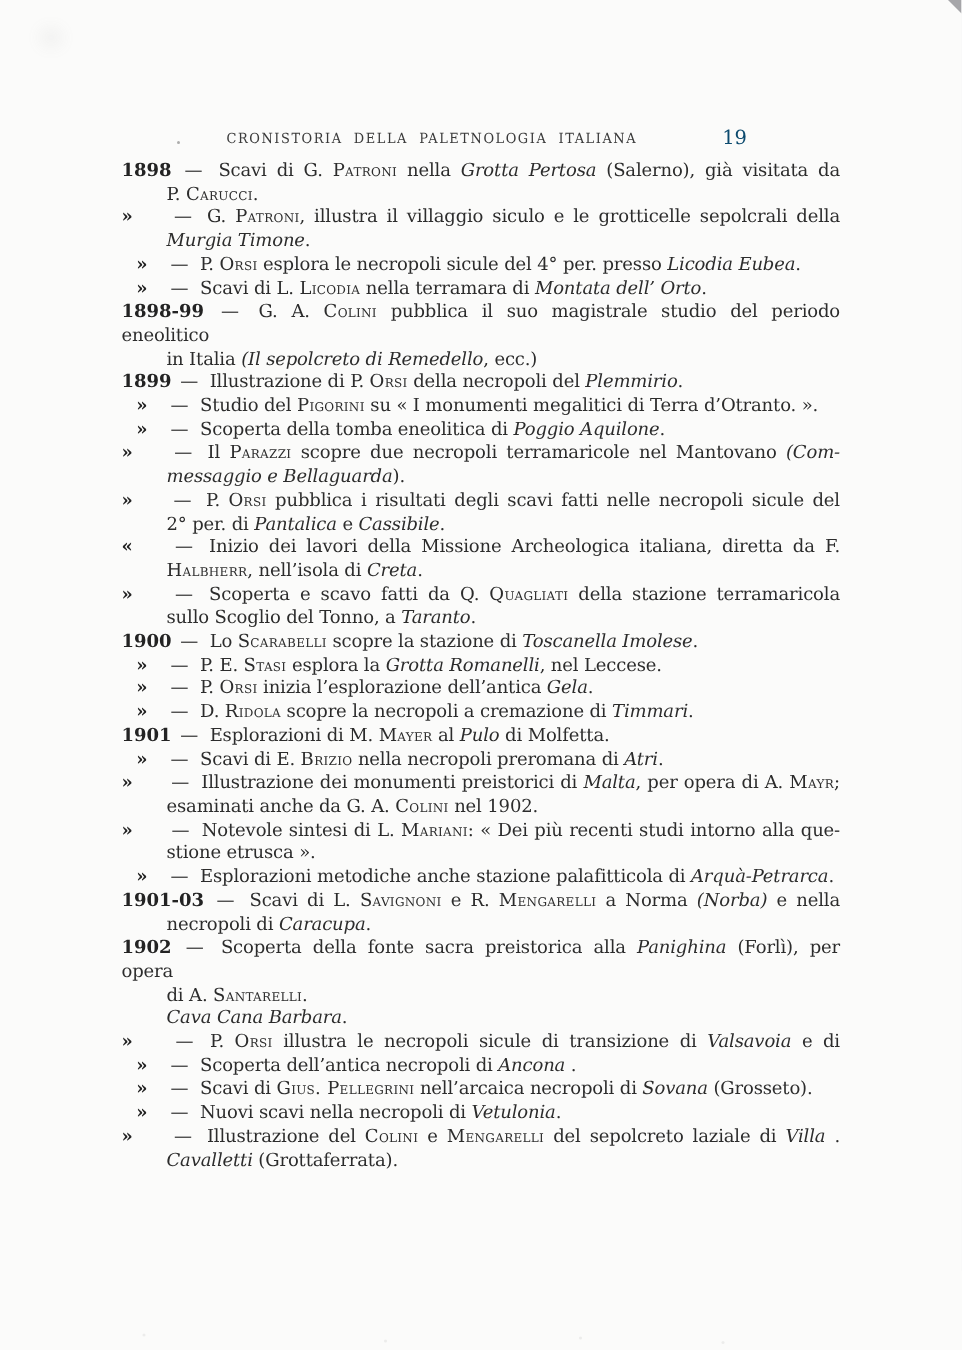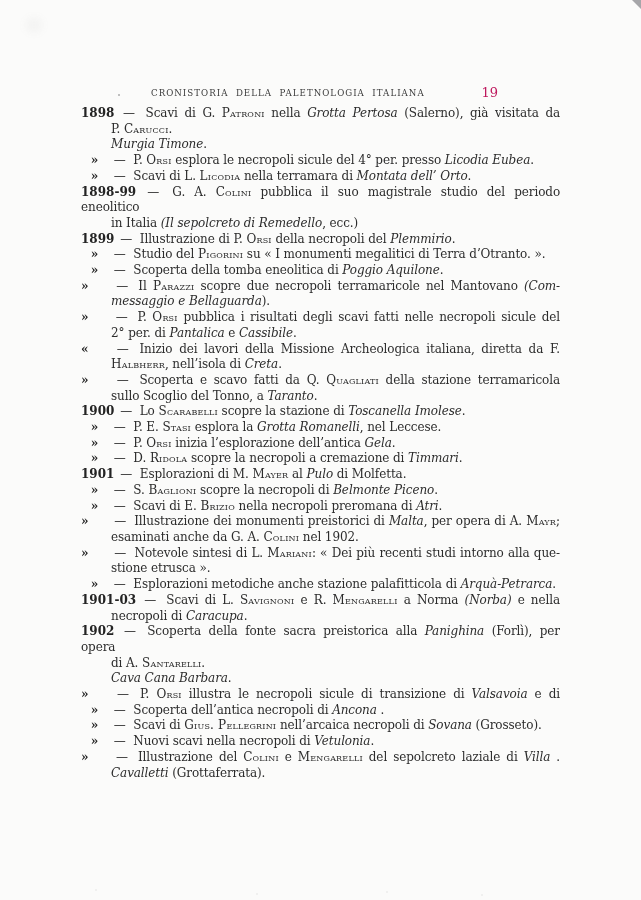"19" .page-number { color: #be185d -> #0c4a6e }
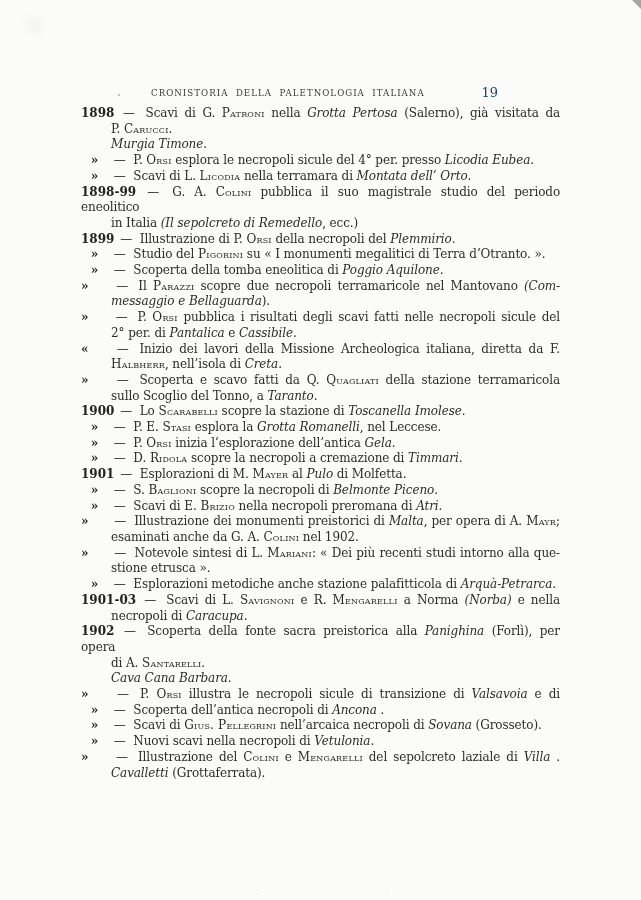"» — G. Patroni, illustra" div.line { html: none -> <div><span>»</span> <span>—</span> <span>G. </span><span>Patroni</span><span>, illustra il villaggio siculo e le grotticelle sepolcrali della</span></div> }
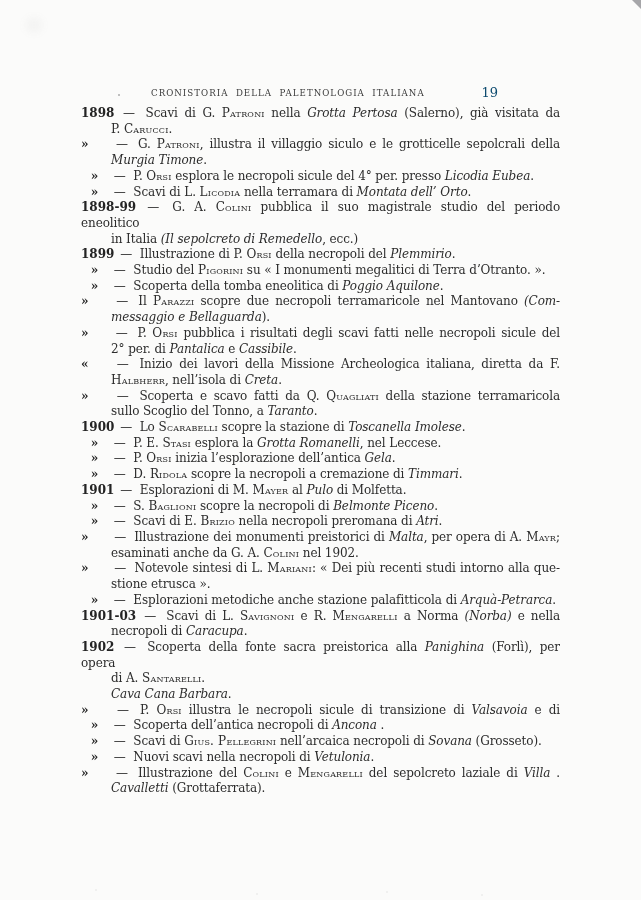"» — S. Baglioni scopre" div.entry { html: <div> <div><span>»</span> <span>—</span> <span>S. </span><span>Baglioni</span><span> scopre la necropoli di </span><span>Belmonte Piceno</span><span>.</span></div> </div> -> none }
